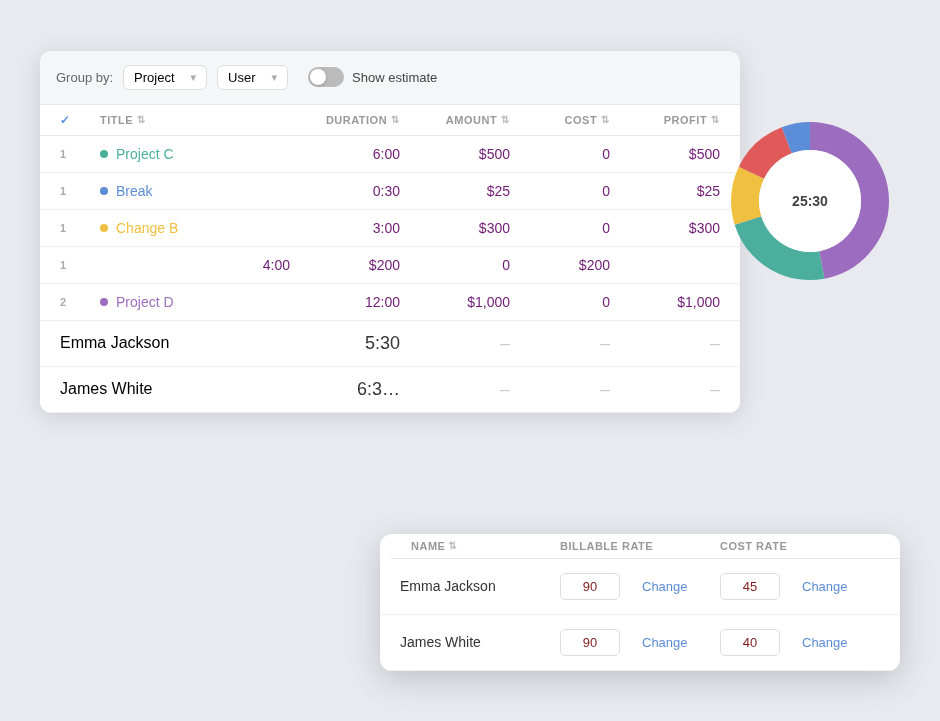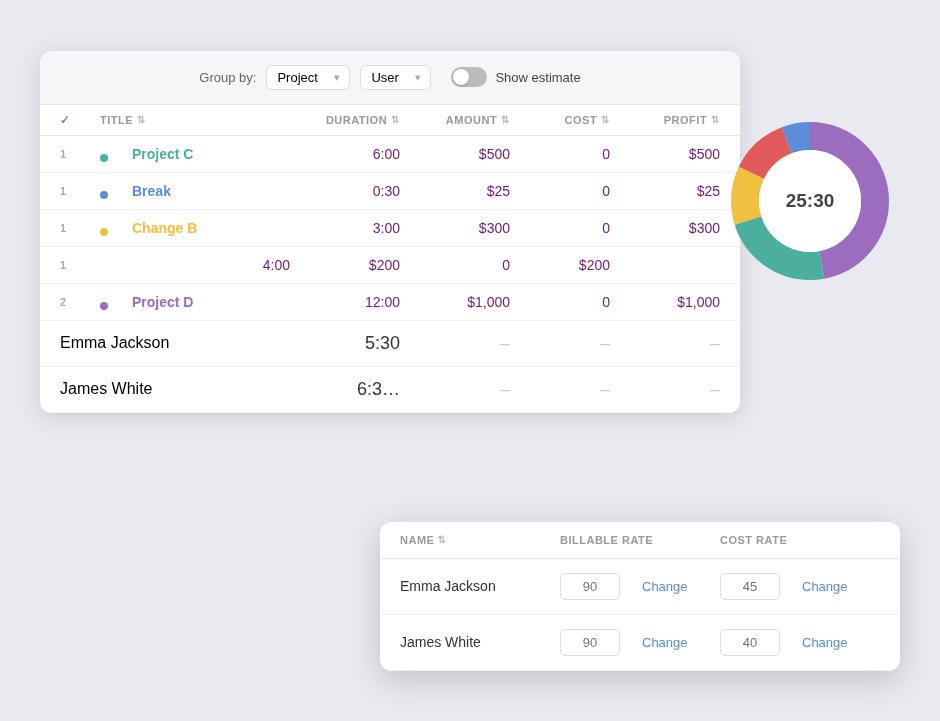"Group by:" .toolbar { justify-content: center -> none; padding: 14px 27px -> 14px 16px }
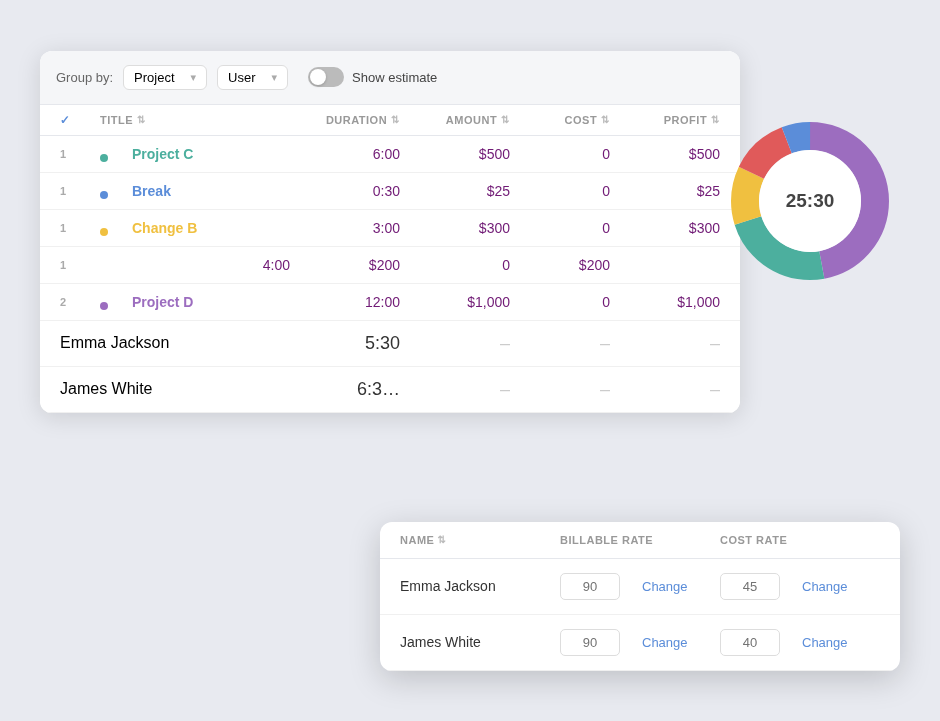"Project C" .row-title { align-items: flex-end -> center; font-weight: 700 -> 400; gap: 24px -> 8px }
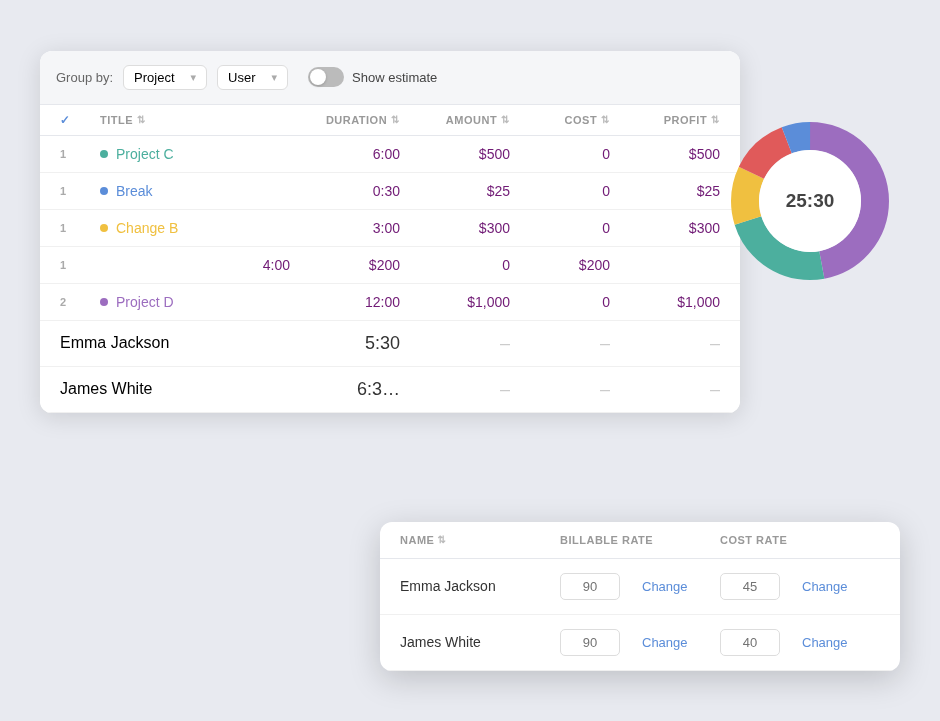"25:30" .chart-label { font-size: 19px -> 14px }
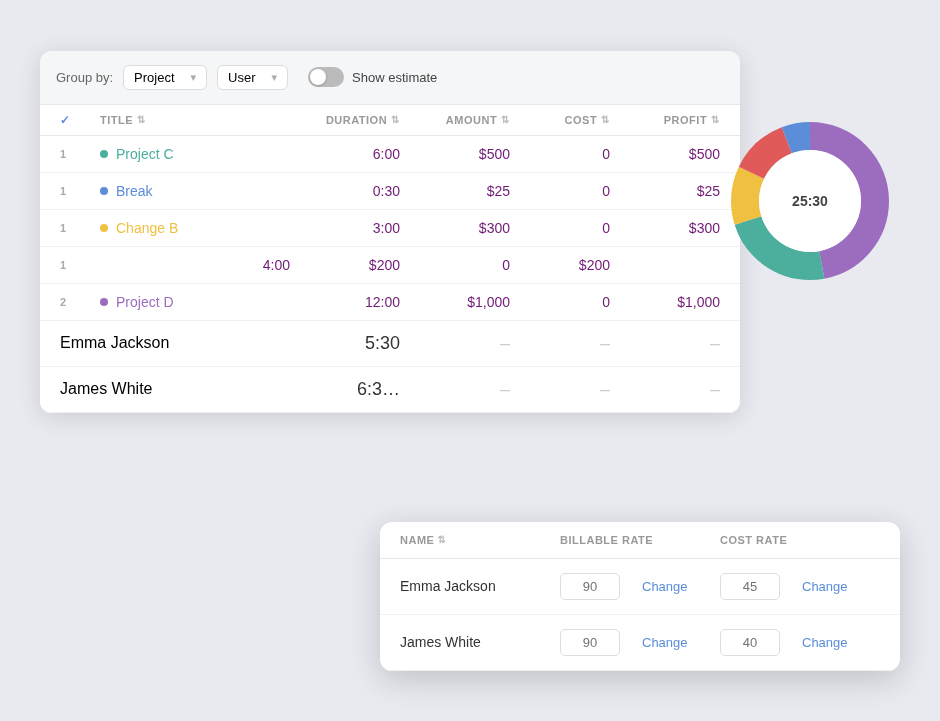"NAME" .rate-header { margin-left: none -> 11px; padding: 12px 20px -> 6px 20px }
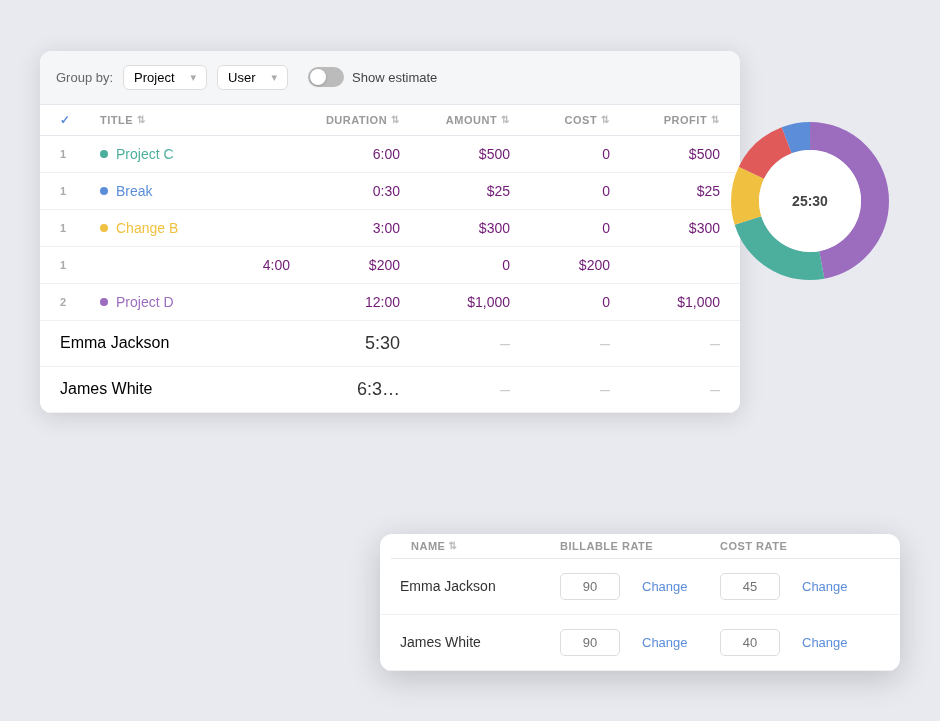"90" .rate-input { color: #737373 -> #7f1d1d }
